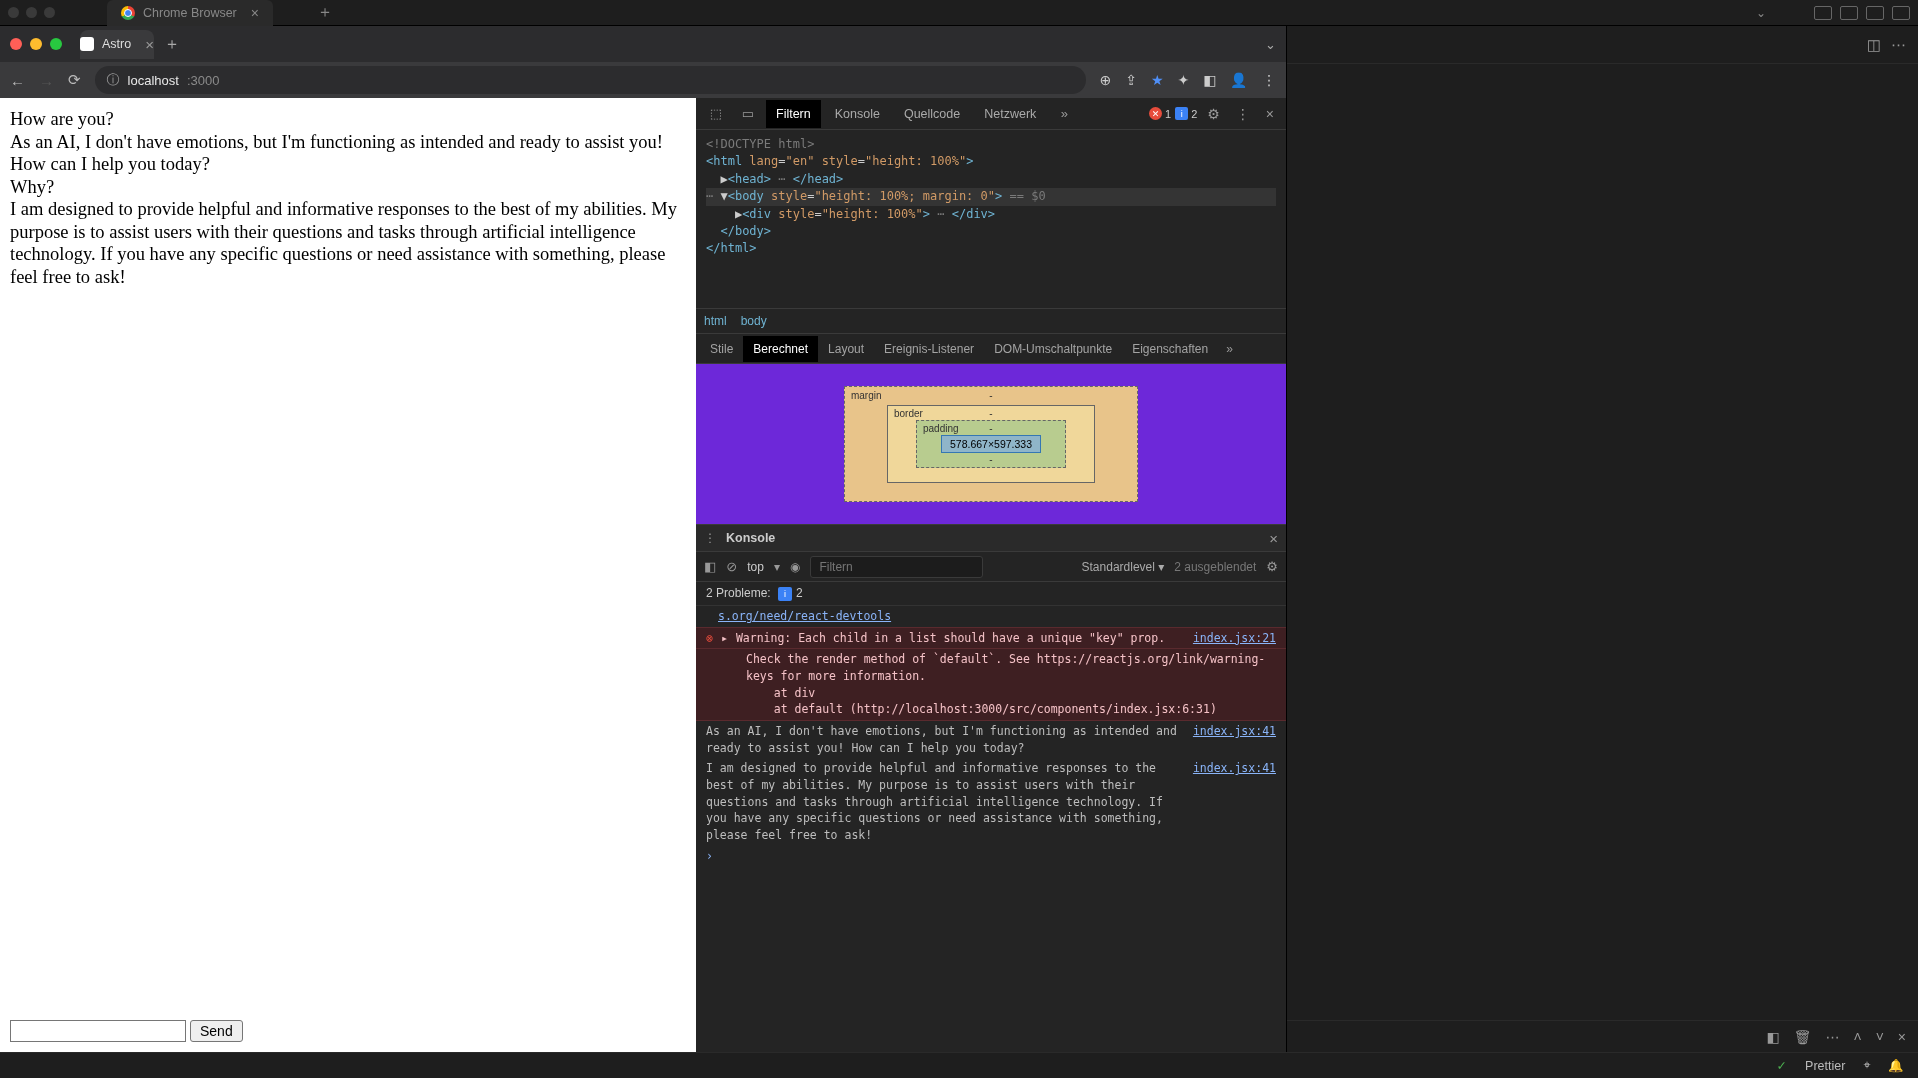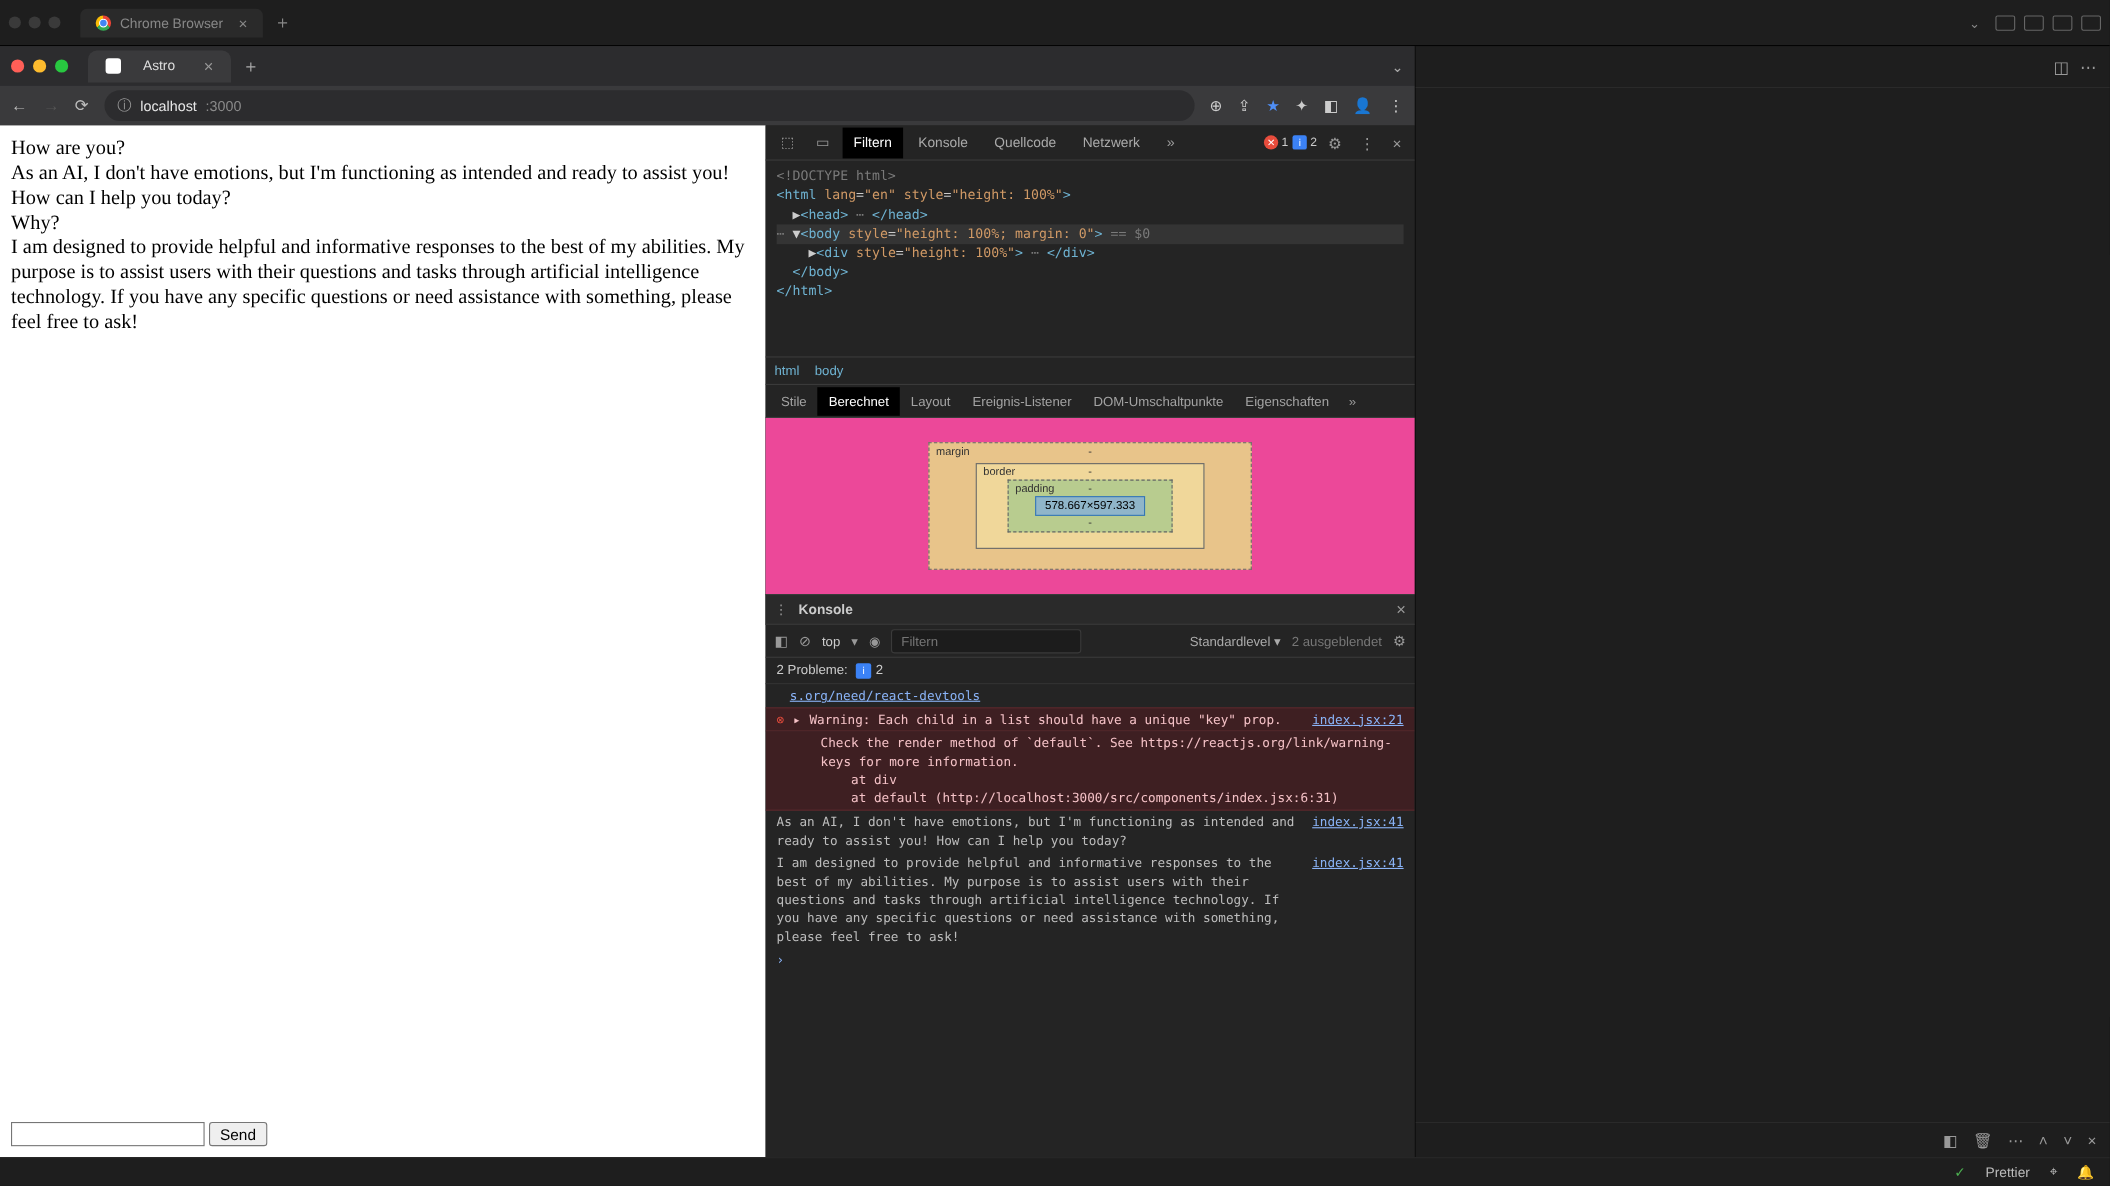"Chrome Browser" .outer-tabbar { gap: none -> 34px; height: 42px -> 26px }
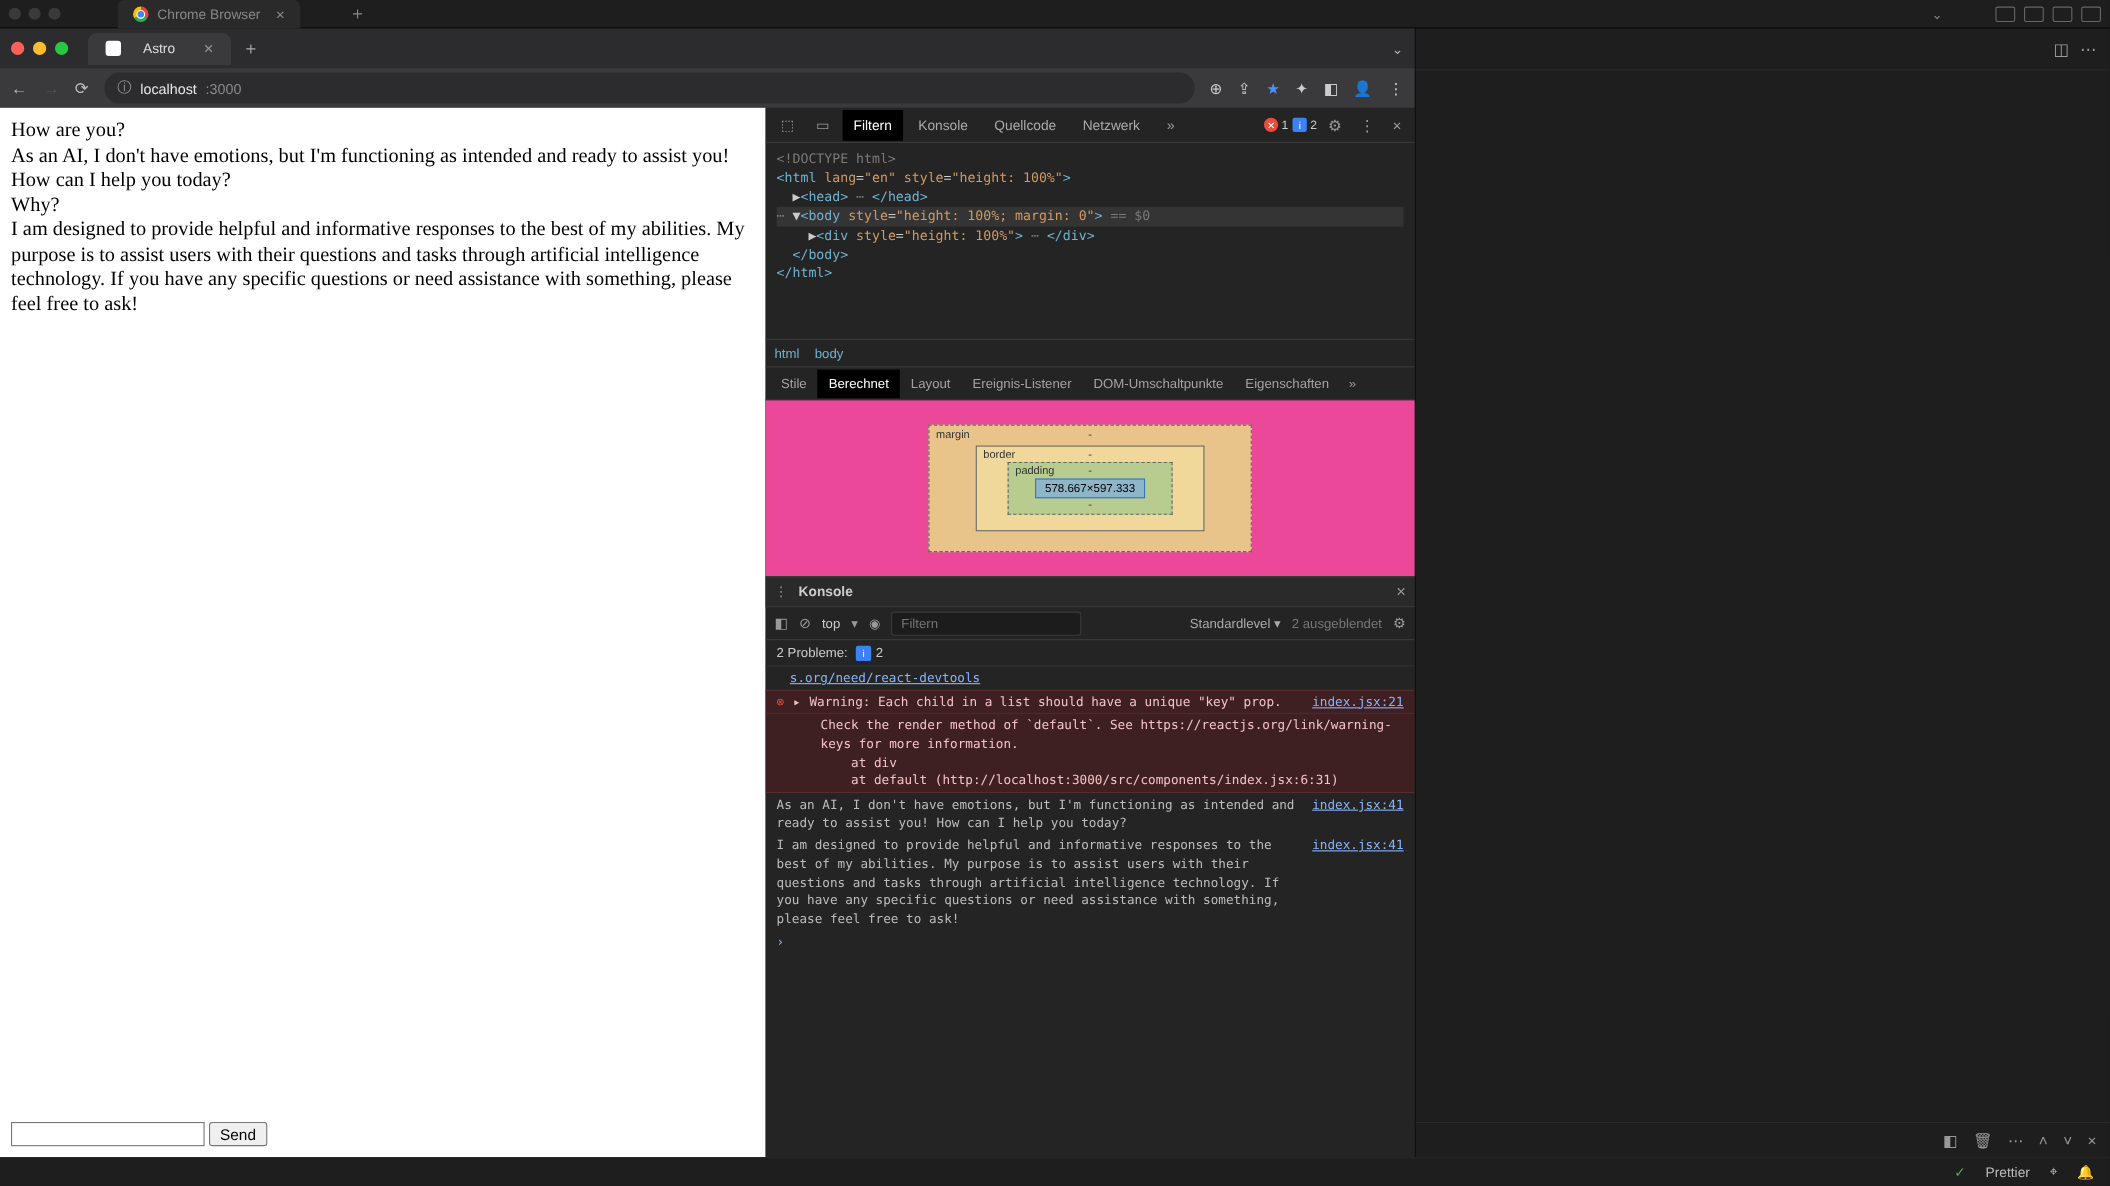"Astro" .chrome-tab { gap: 20px -> 8px; padding: 6px 16px -> 6px 0 }
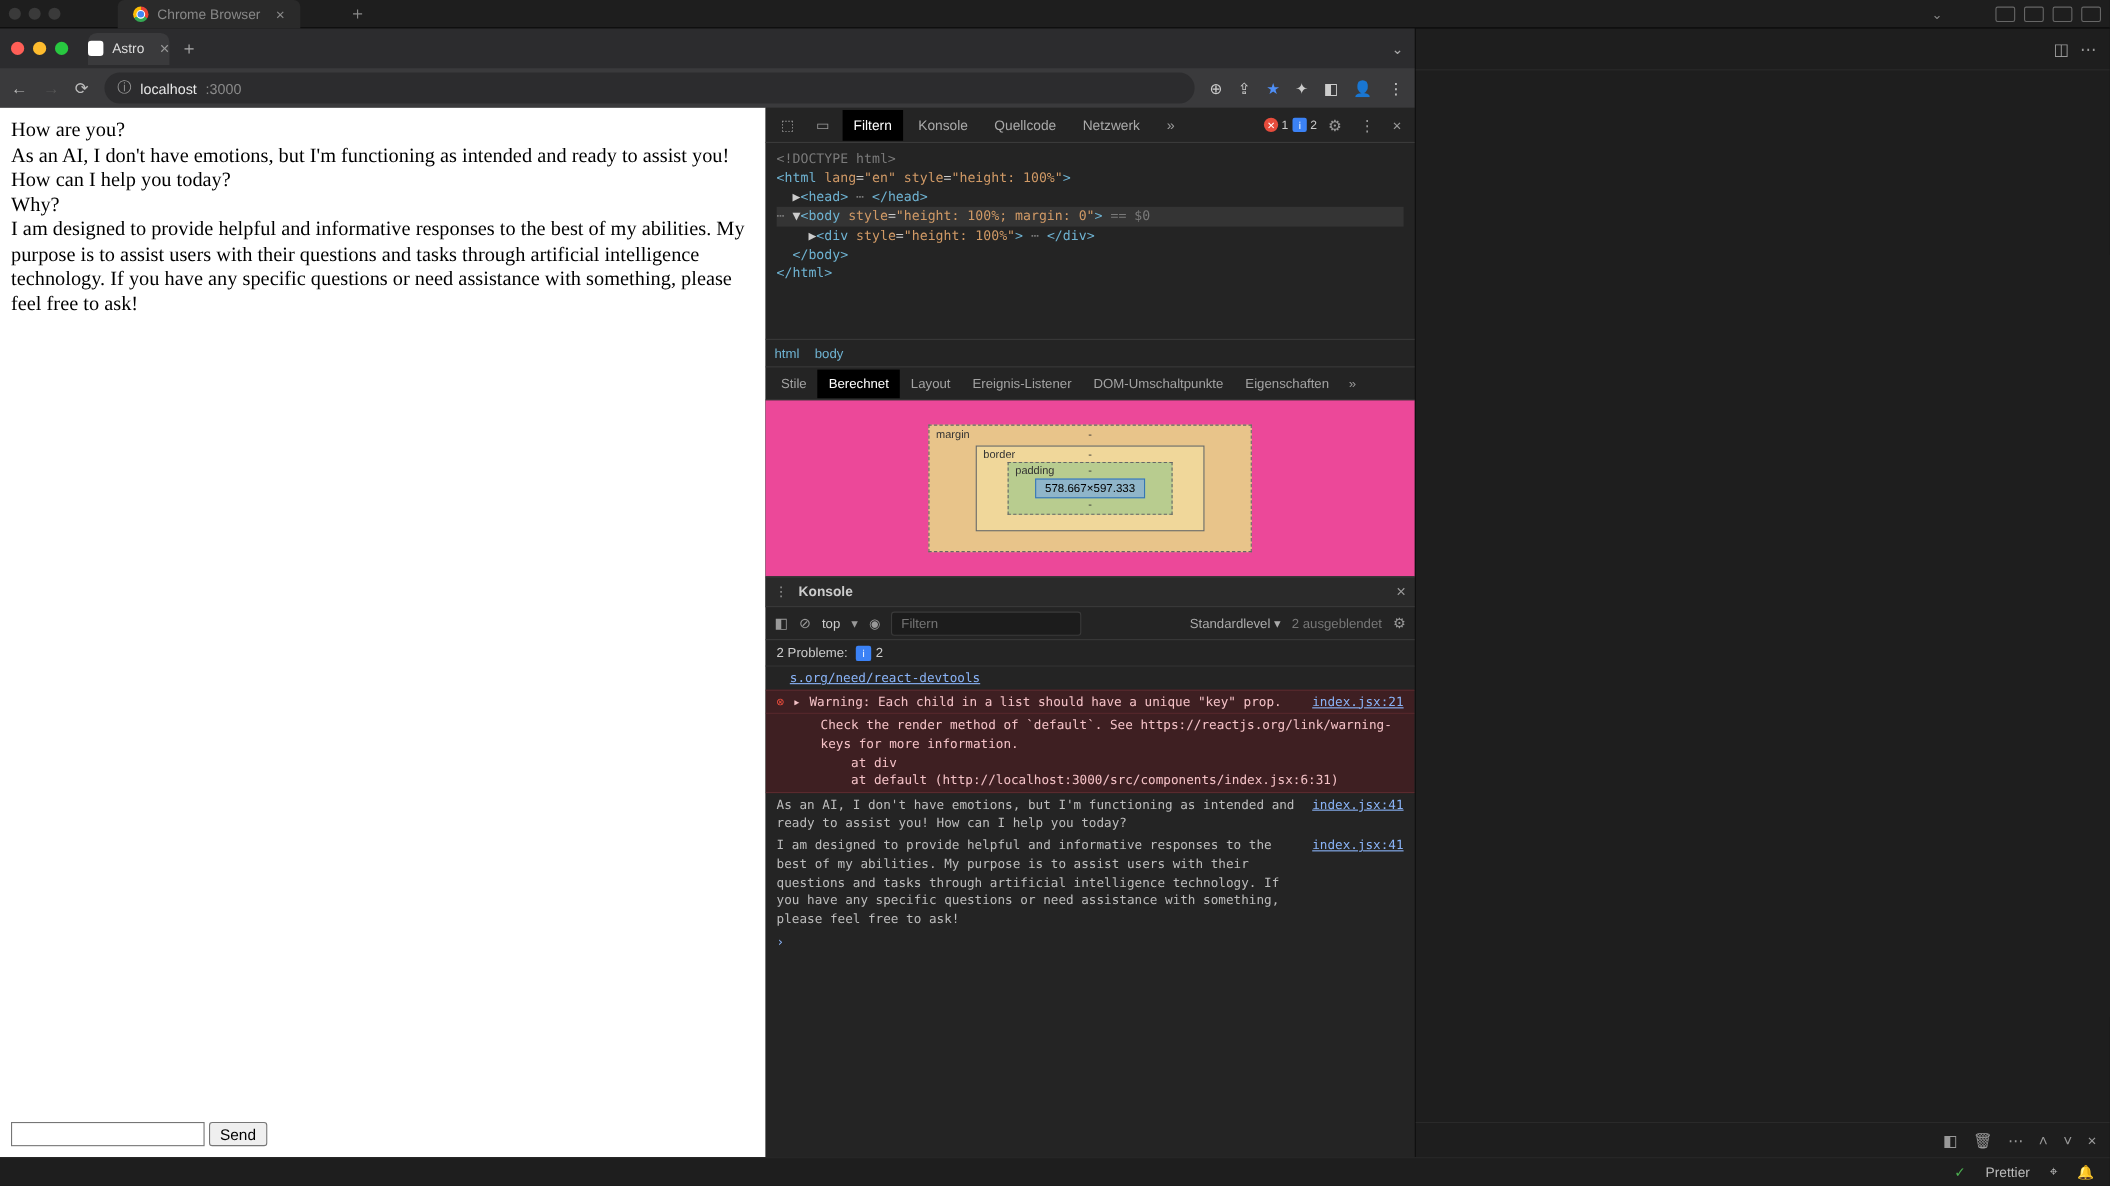"margin" .dt-box { background: #ec4899 -> #6d28d9 }
